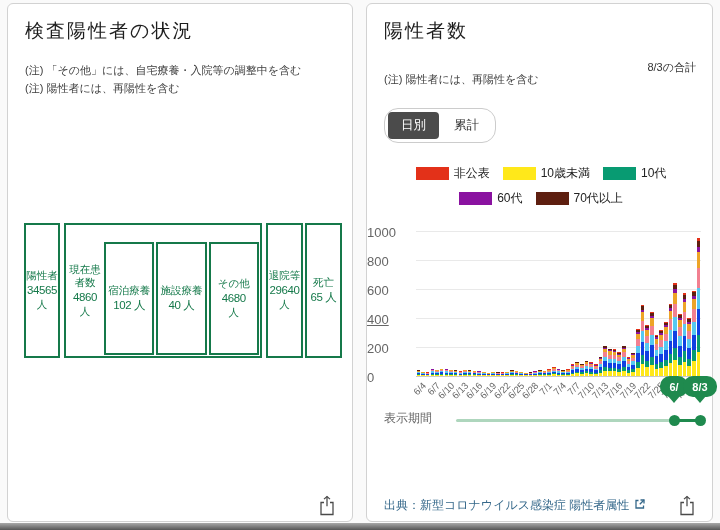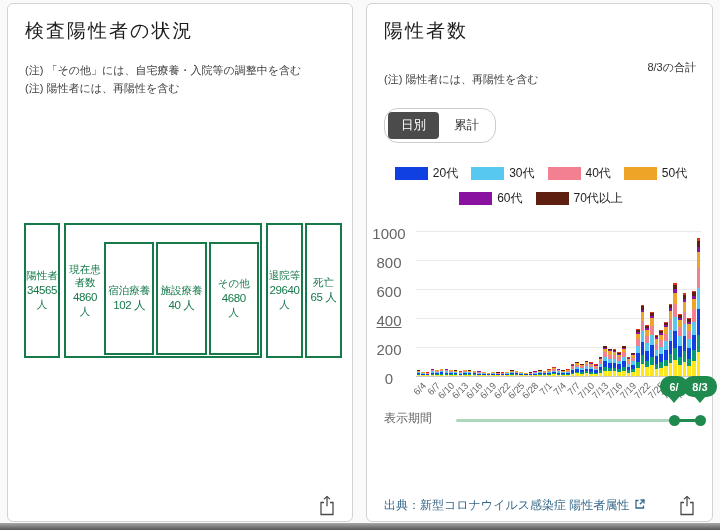"非公表" div.legend-row { html: none -> <div> <div> <span></span> <span>非公表</span> </div> <div> <span></span> <span>10歳未満</span> </div> <div> <span></span> <span>10代</span> </div> </div> }
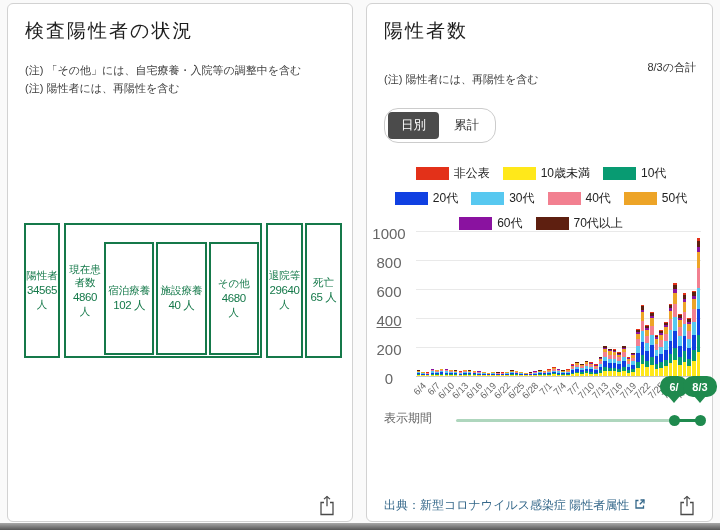"20代" div.legend-row { html: <div> <div> <span></span> <span>20代</span> </div> <div> <span></span> <span>30代</span> </div> <div> <span></span> <span>40代</span> </div> <div> <span></span> <span>50代</span> </div> </div> -> none }
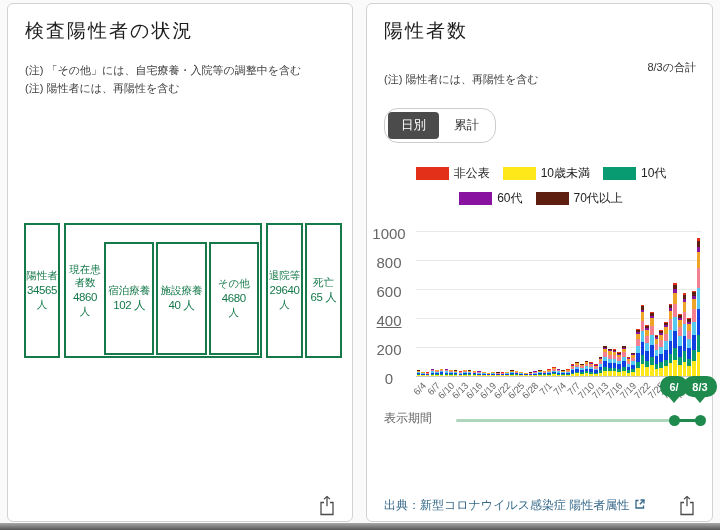"1000" .ytick { font-size: 15px -> 13px; text-align: center -> left }
